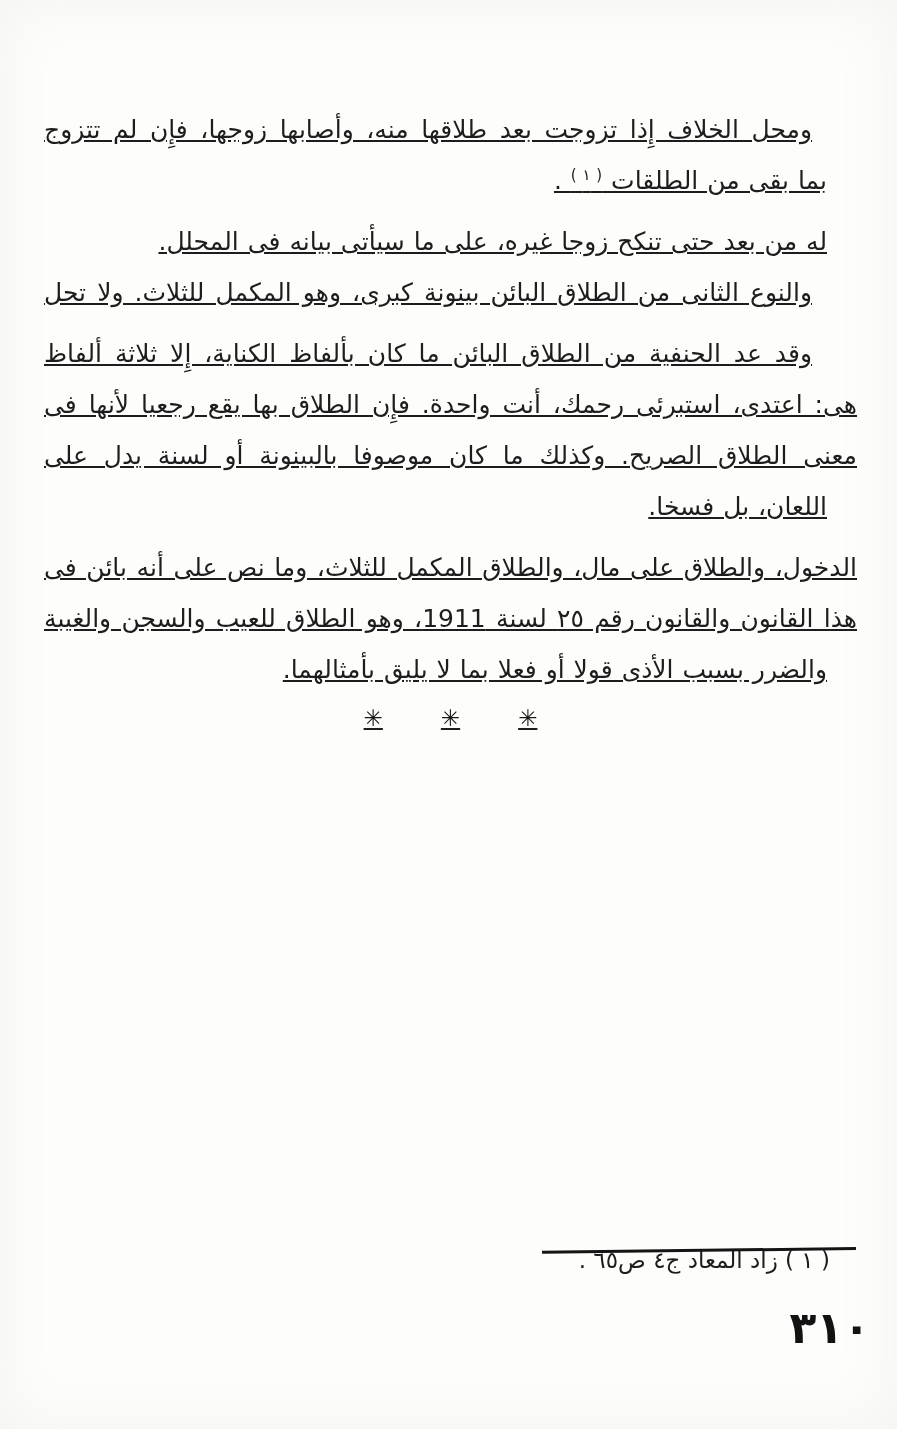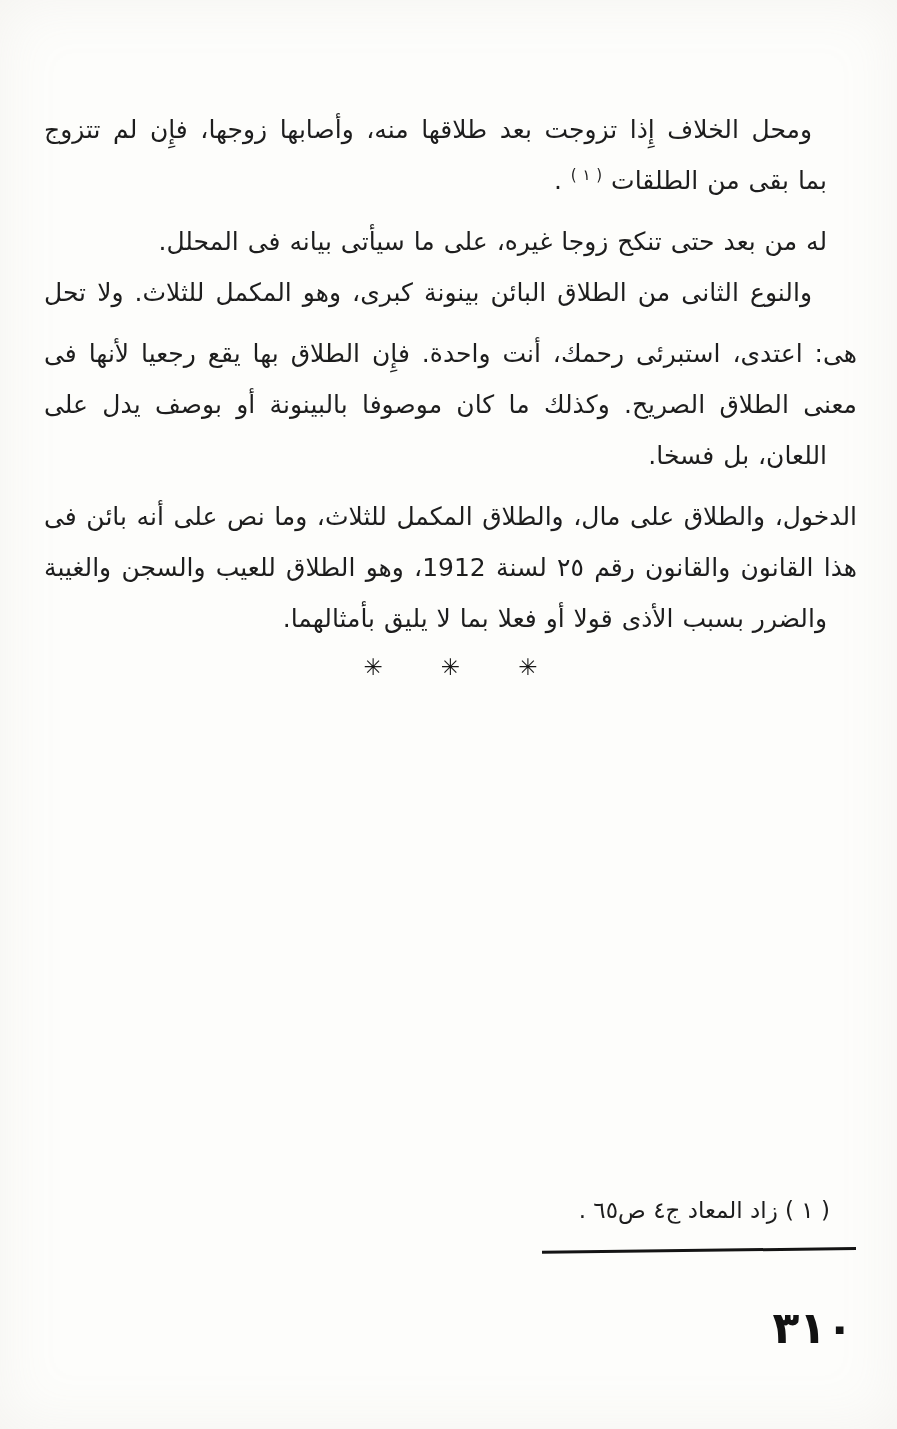"ومحل الخلاف إِذا تزوجت بعد" .text-block { text-decoration: none -> underline }
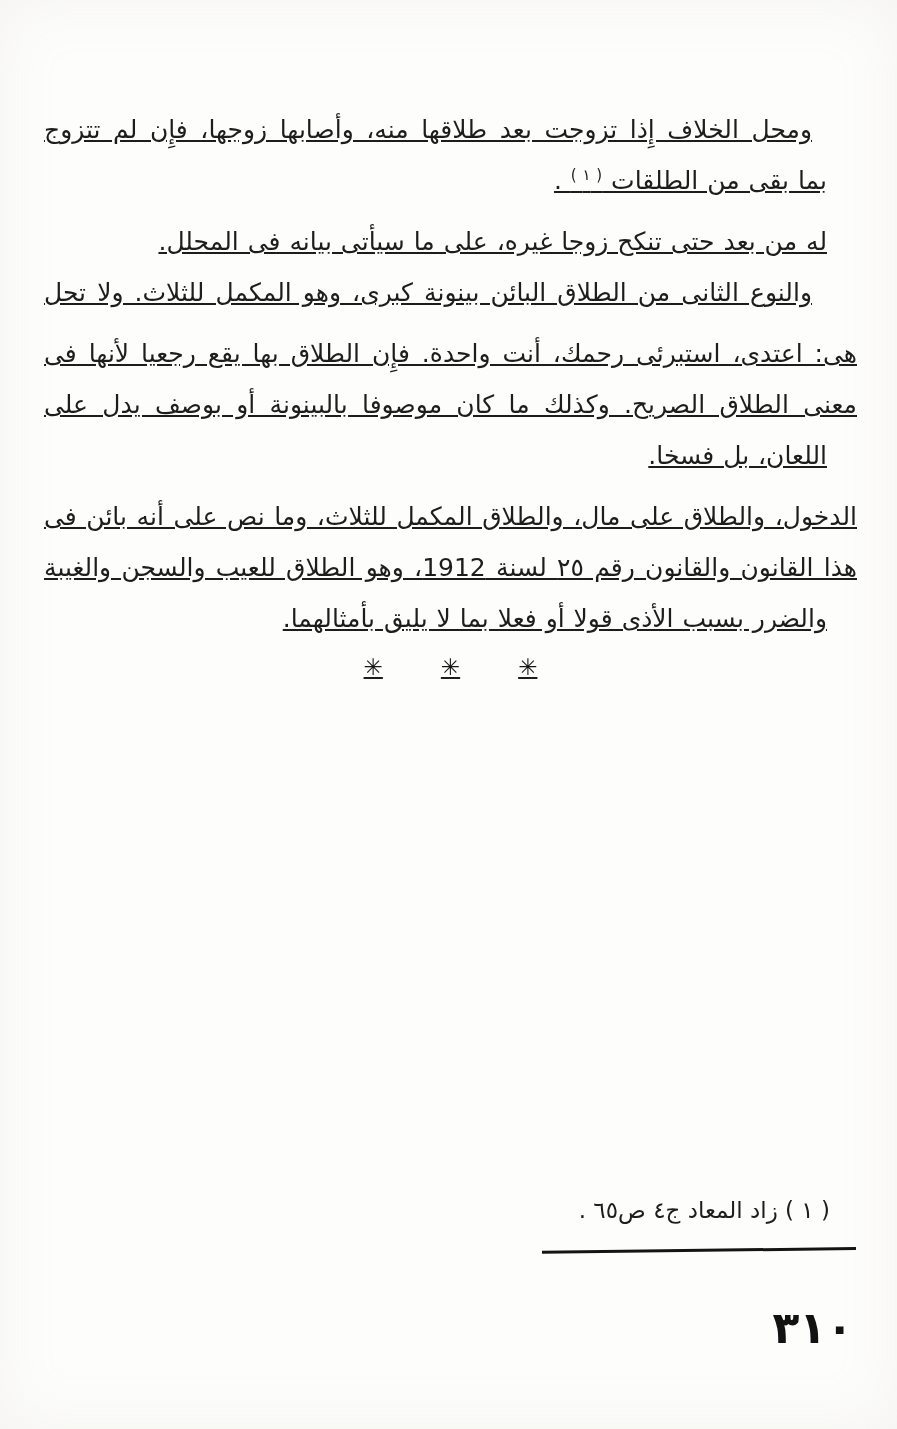"وقد عد الحنفية من الطلاق" span.line { html: none -> <span>وقد عد الحنفية من الطلاق البائن ما كان بألفاظ الكناية، إِلا ثلاثة ألفاظ</span> }
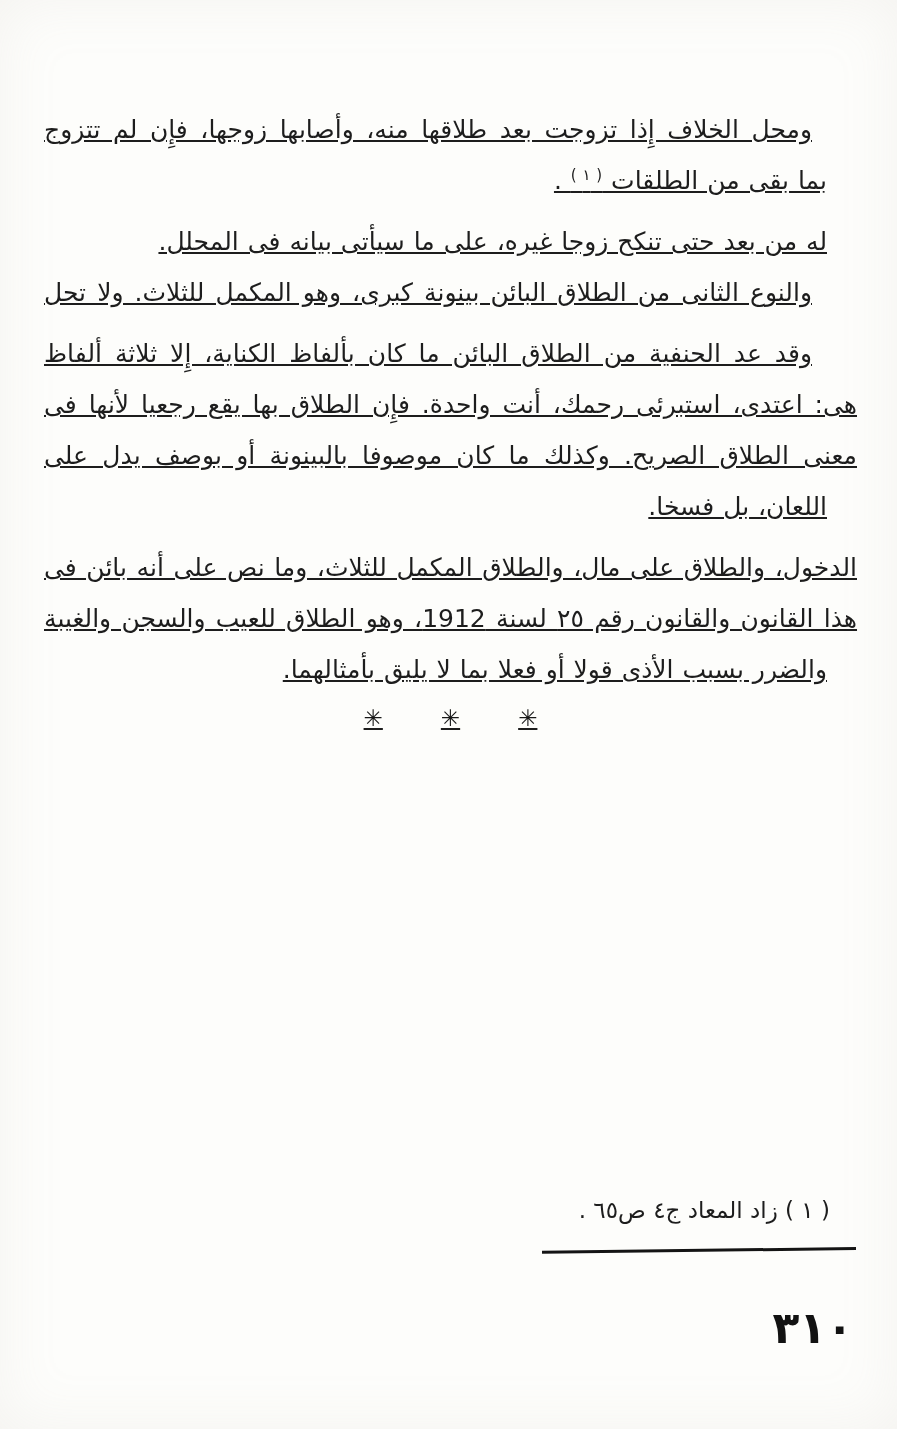"معنى الطلاق الصريح. وكذلك ما" span.line { text: بوصف -> لسنة }
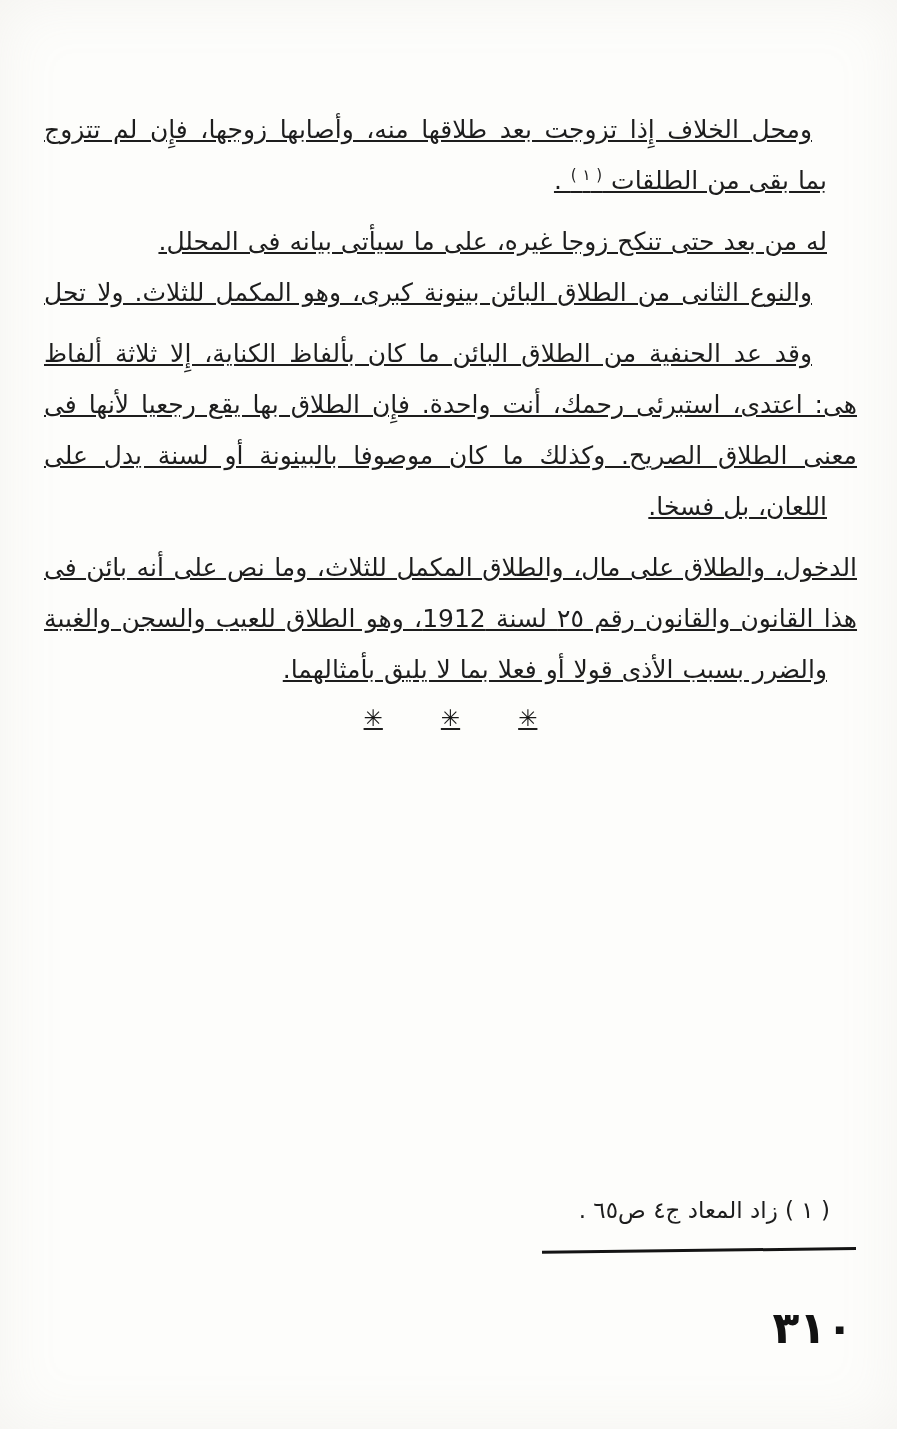"هذا القانون والقانون رقم ٢٥" span.line { text: 1912 -> 1911 }
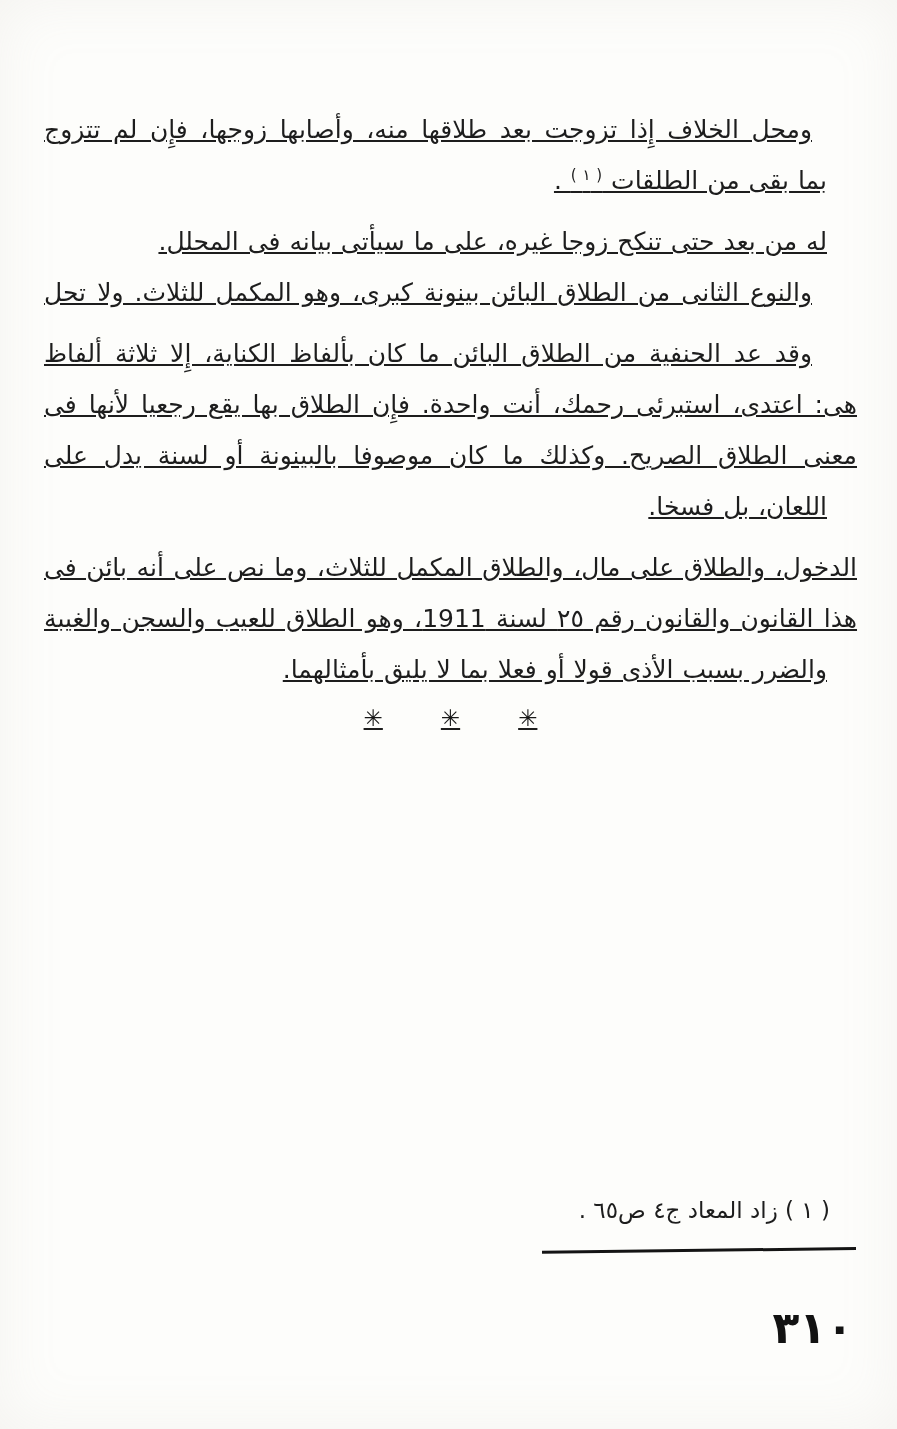"( ١ ) زاد المعاد" .footnote { top: 1193px -> 1243px }
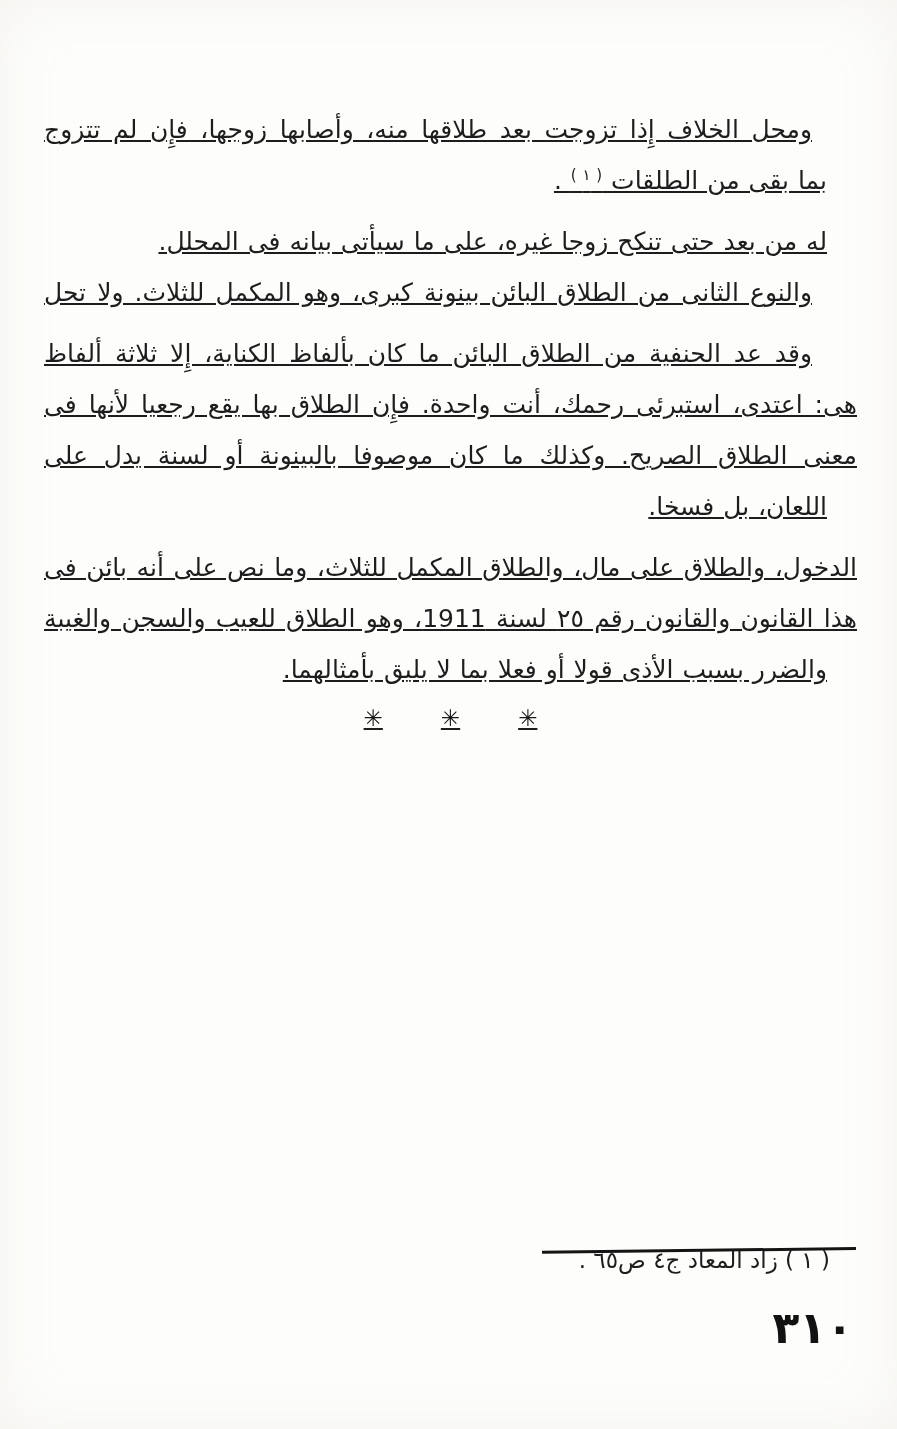"٣١٠" .page-number { right: 44px -> 27px }
